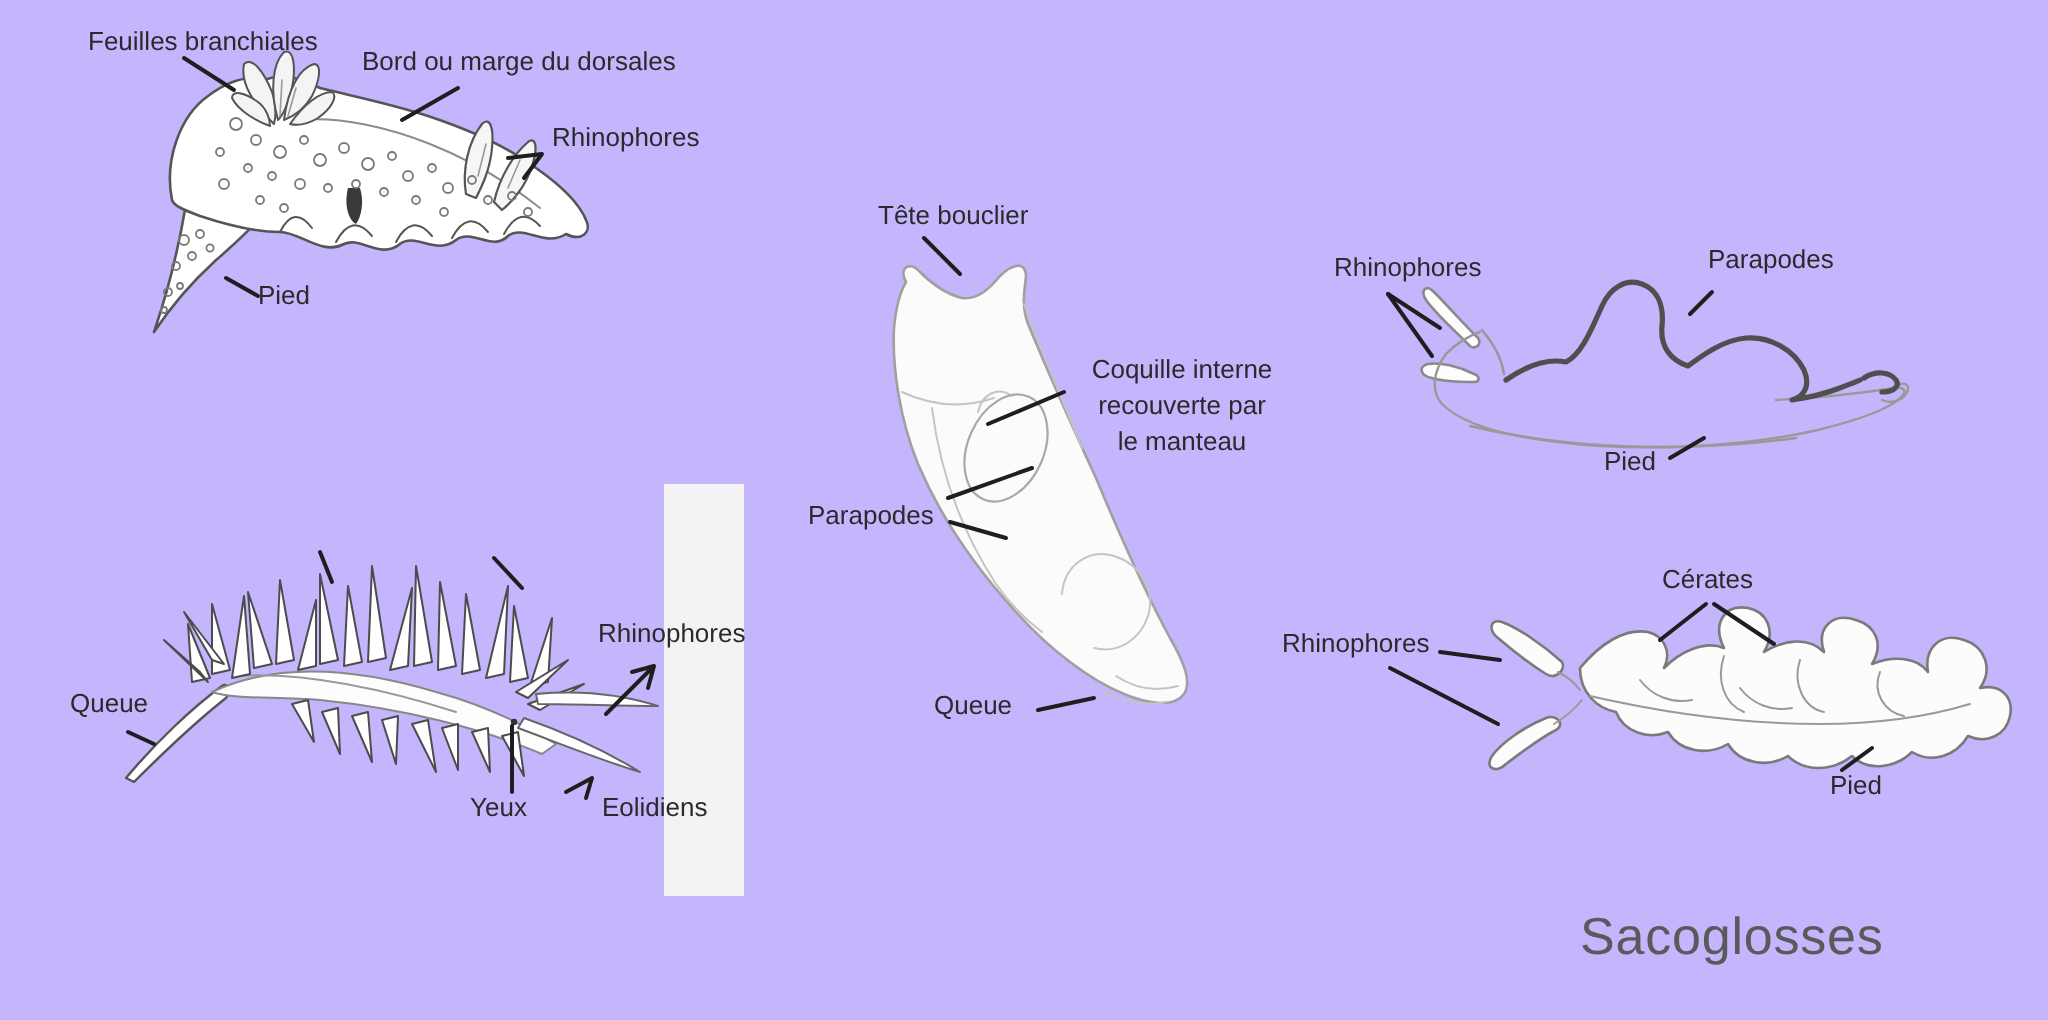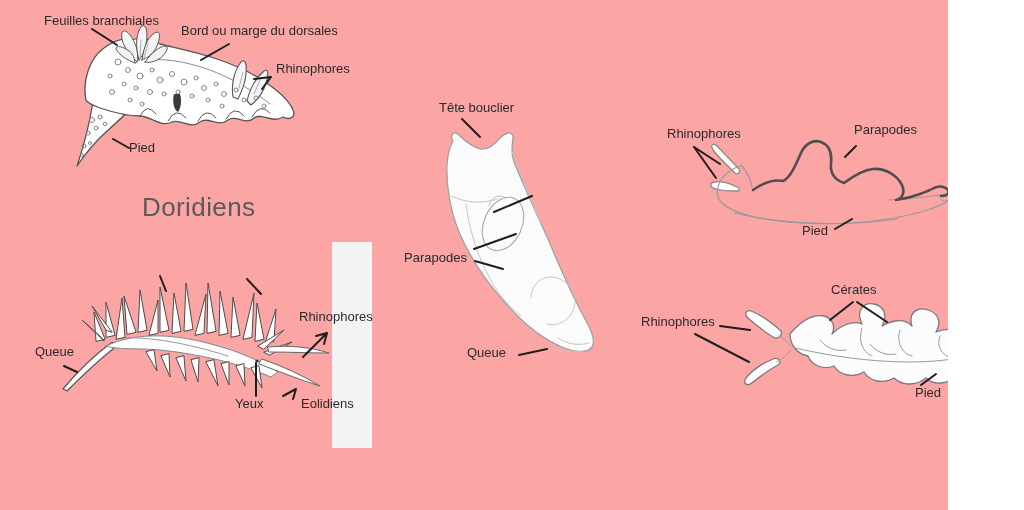"Feuilles branchiales" .canvas { background: #fca5a5 -> #c4b5fd; width: 948px -> 1024px }
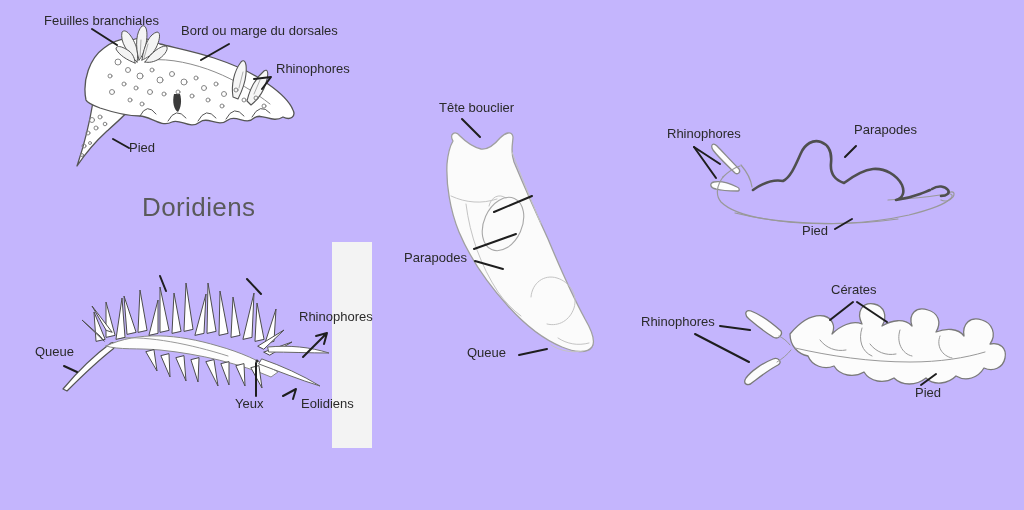"Coquille interne" div.lbl { html: none -> <div> <div>Coquille interne</div> <div>recouverte par</div> <div>le manteau</div> </div> }
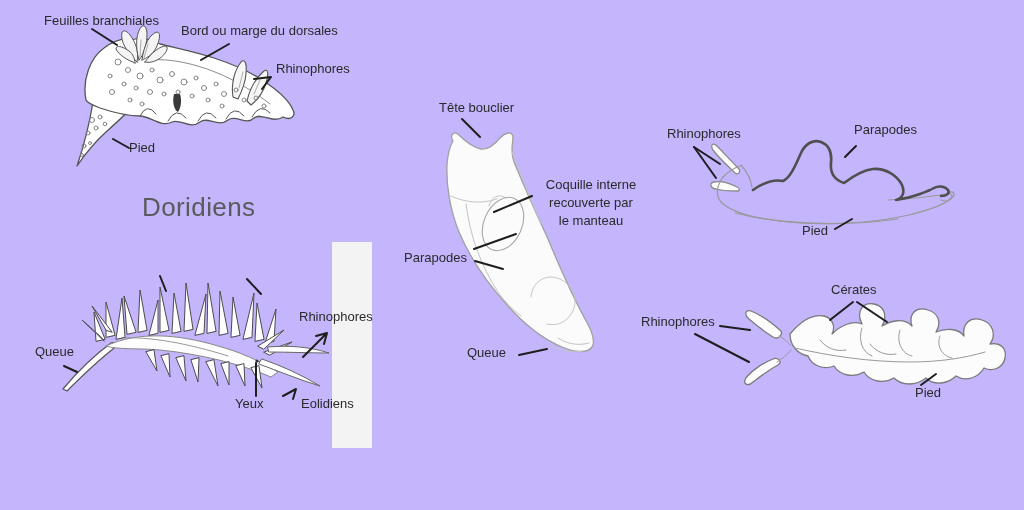"Doridiens" div.ttl { html: <div>Doridiens</div> -> none }
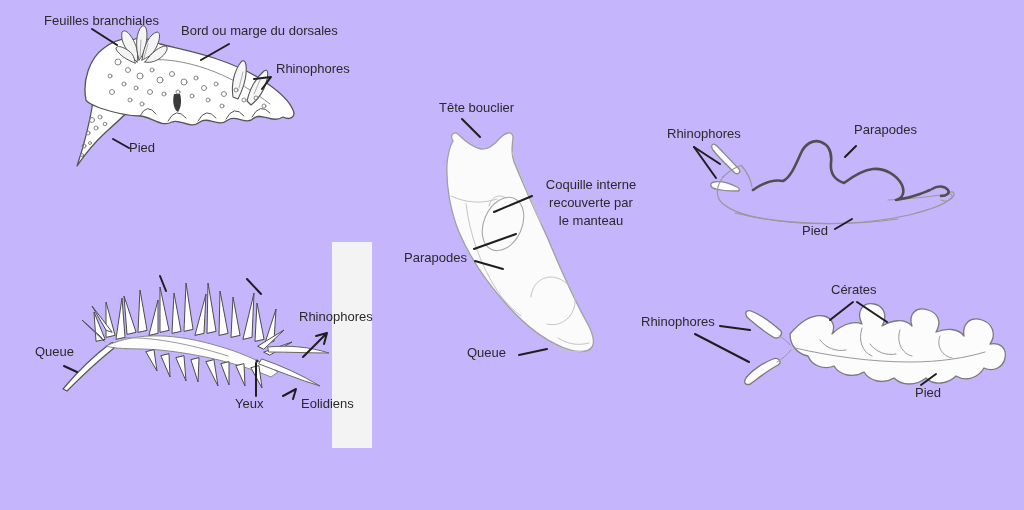"Sacoglosses" div.ttl { html: none -> <div>Sacoglosses</div> }
